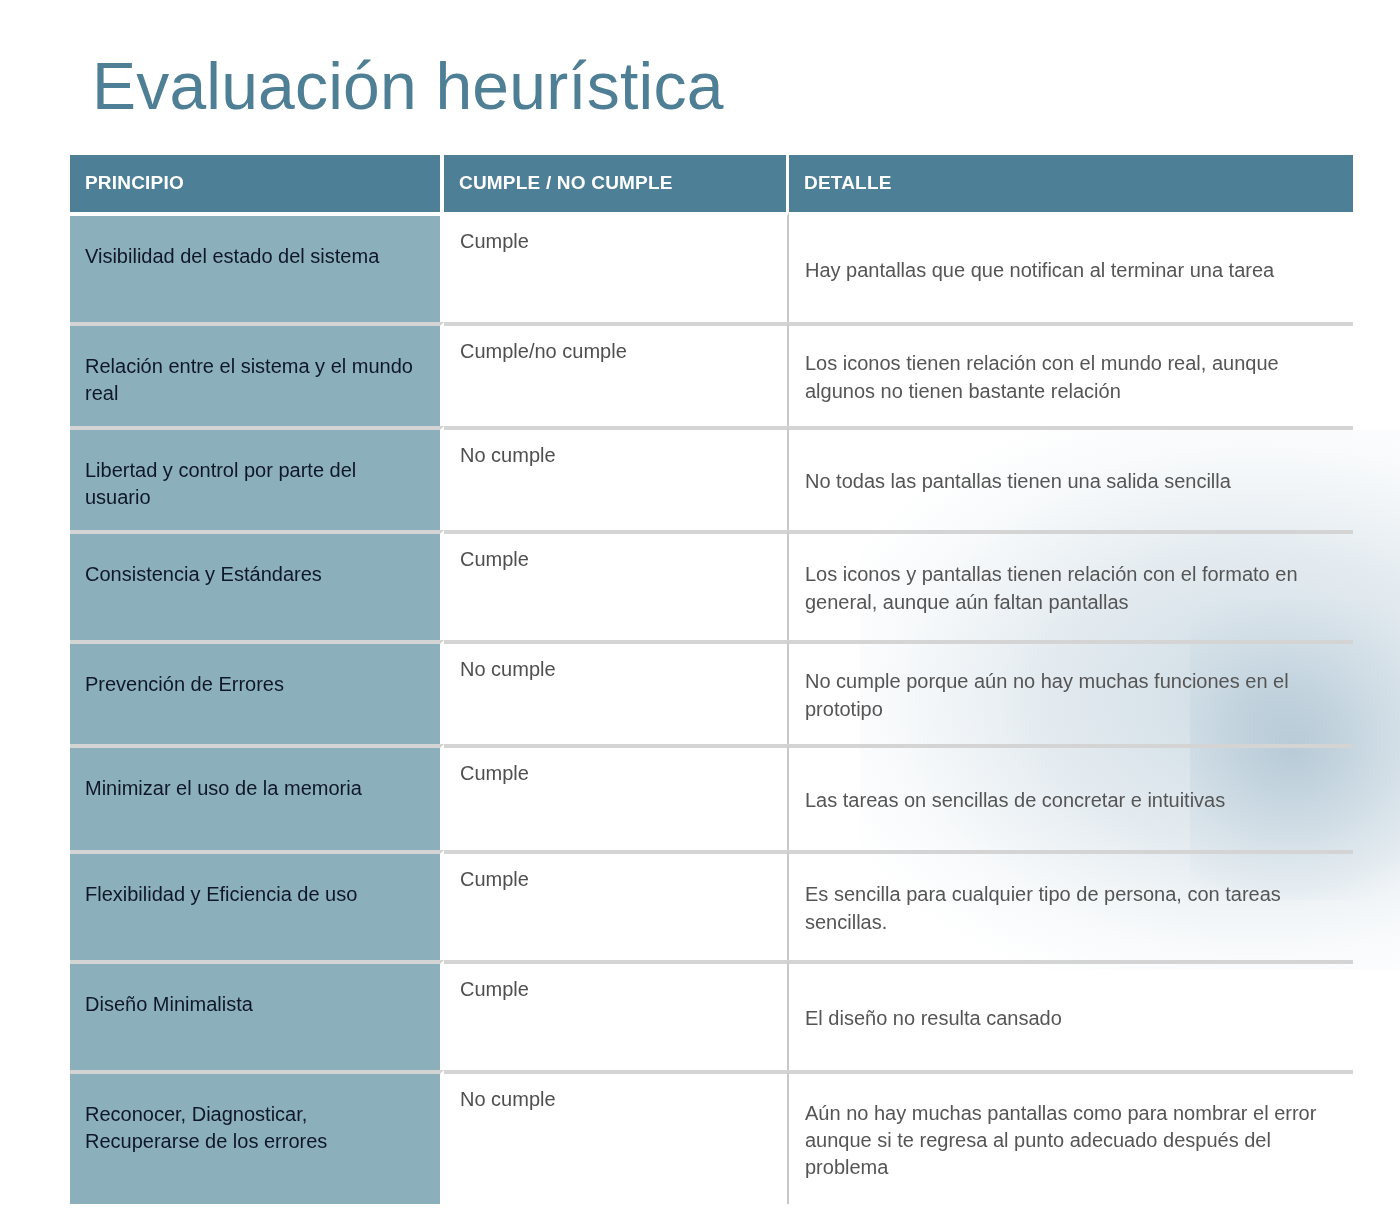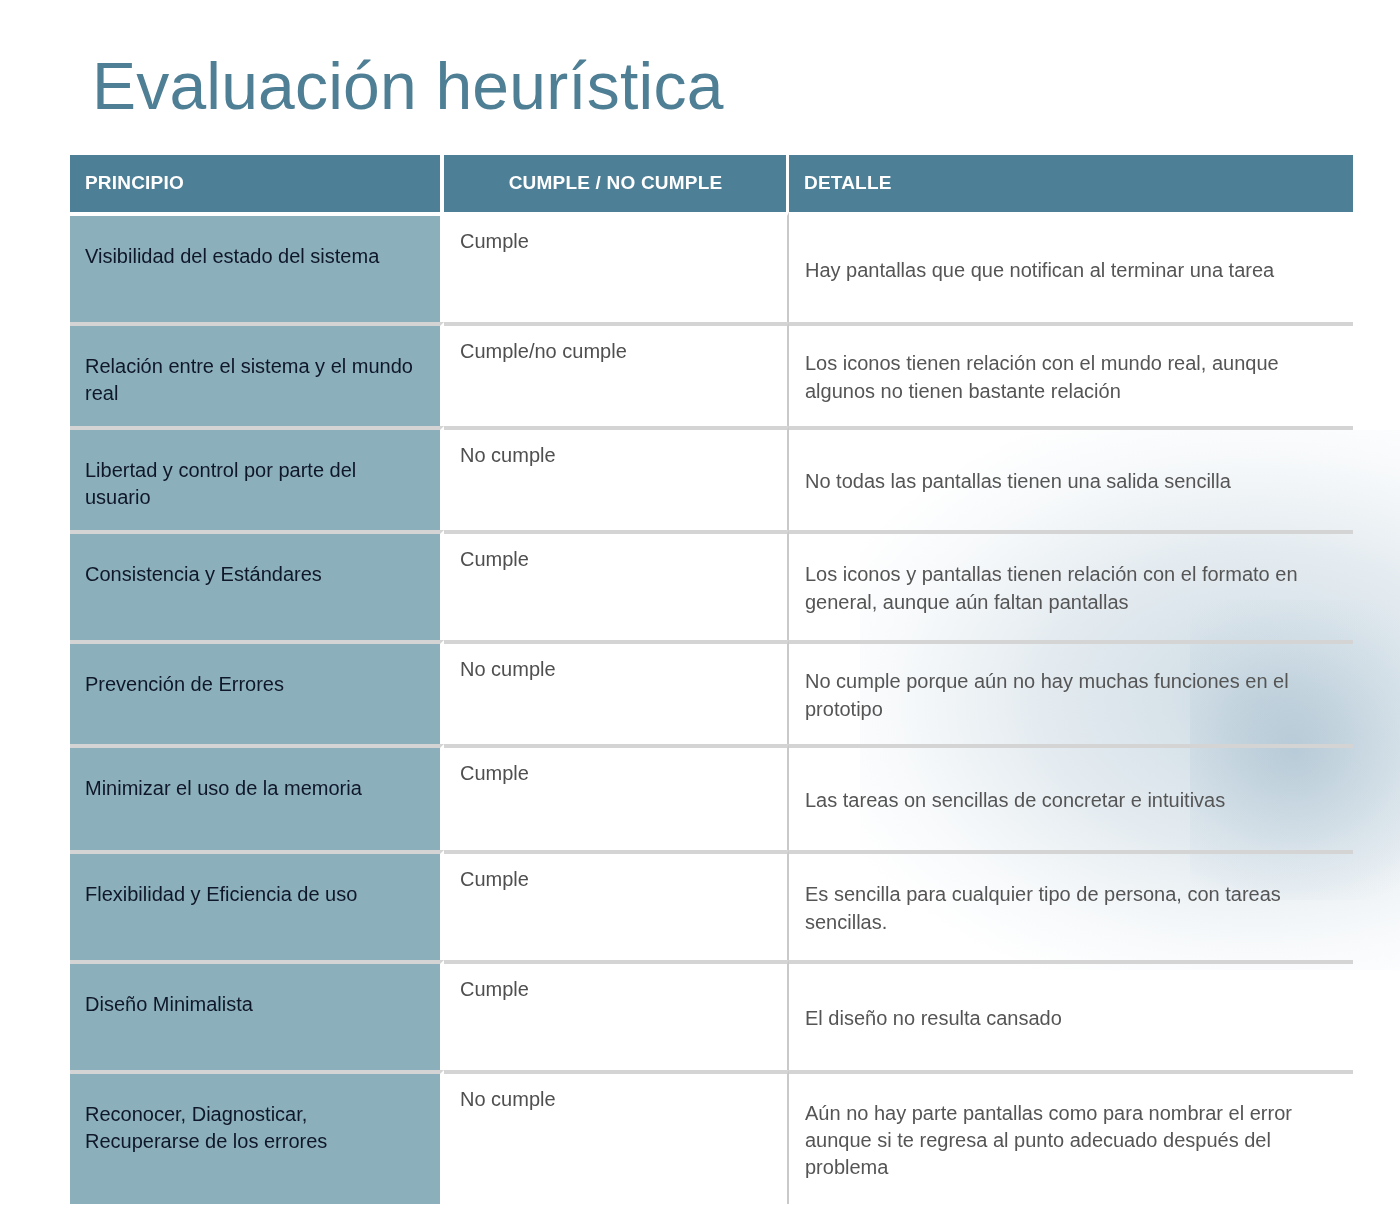"CUMPLE / NO CUMPLE" thead th.th-cumple { text-align: center -> none }
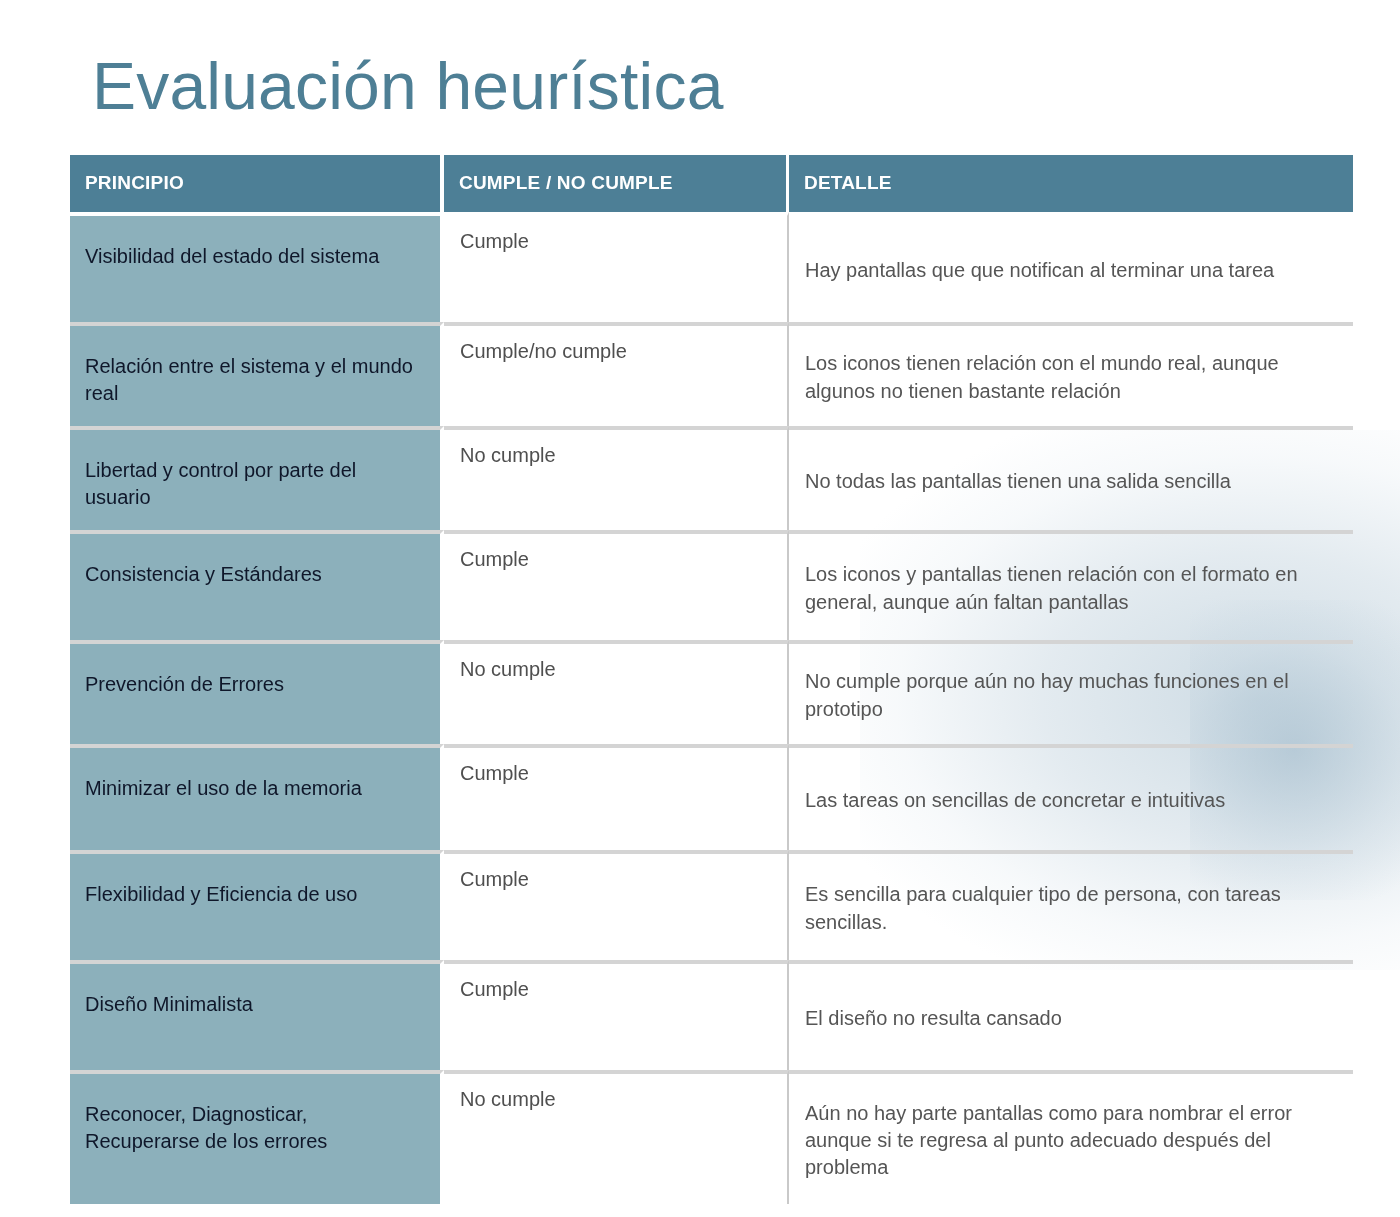"Aún no hay parte pantallas" td.cell-detalle { text: parte -> muchas }
